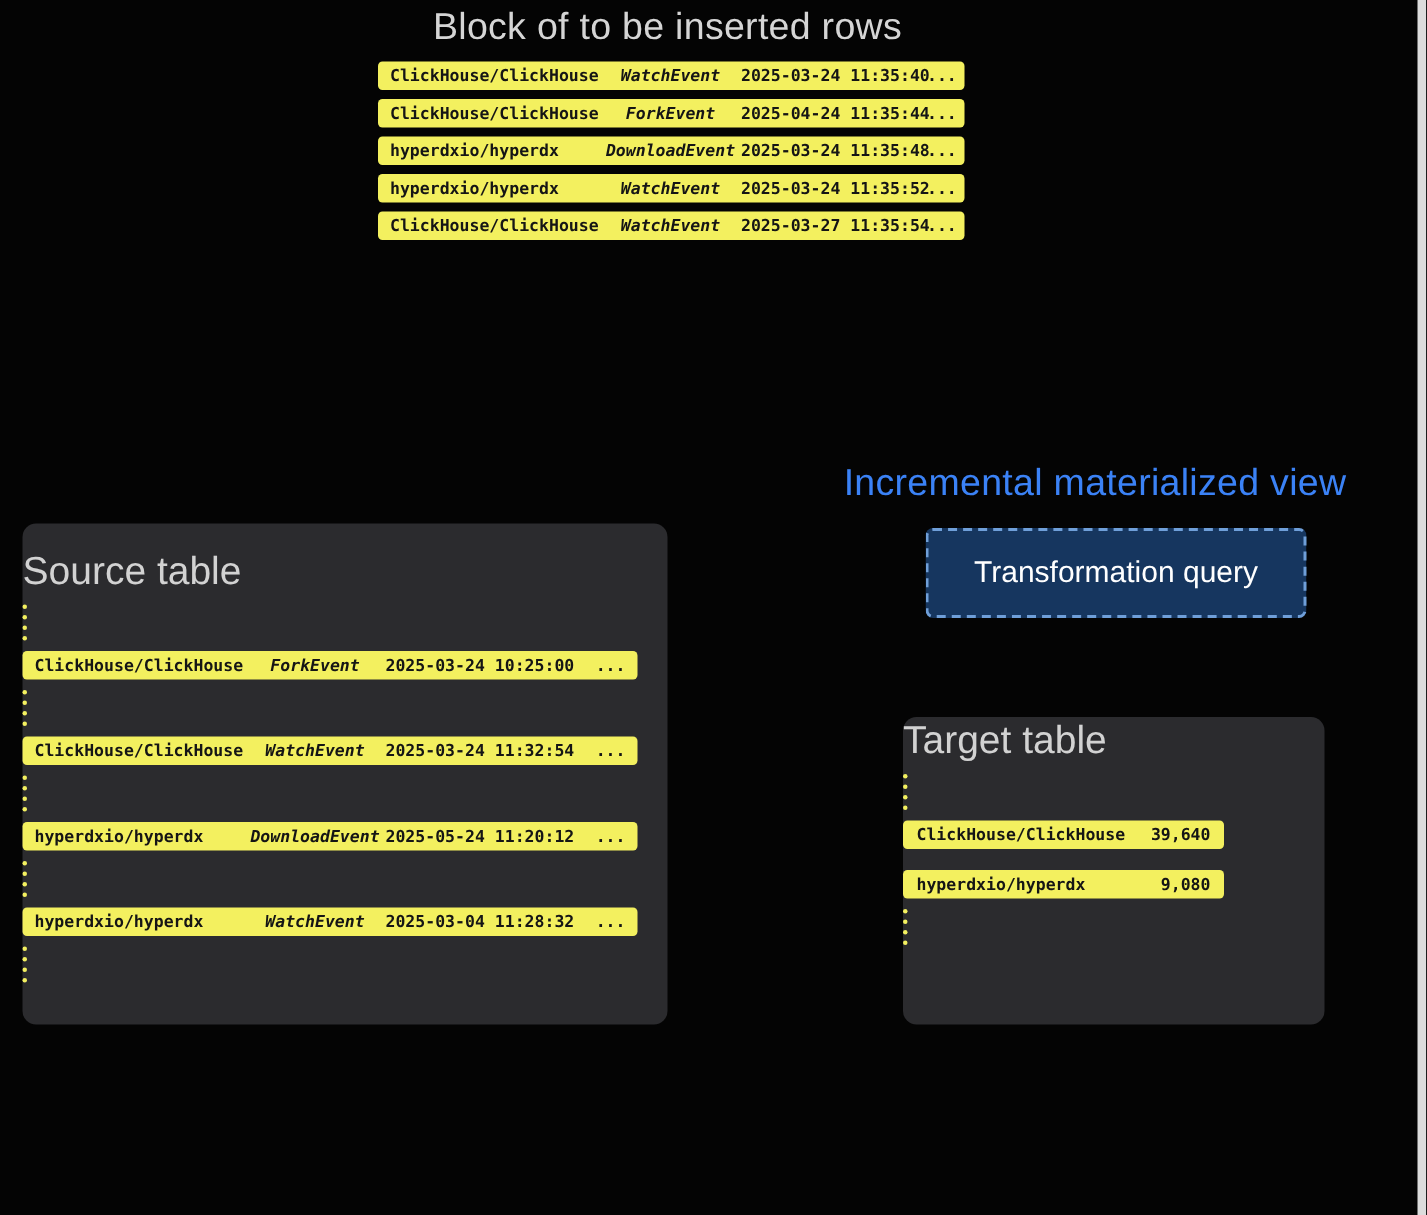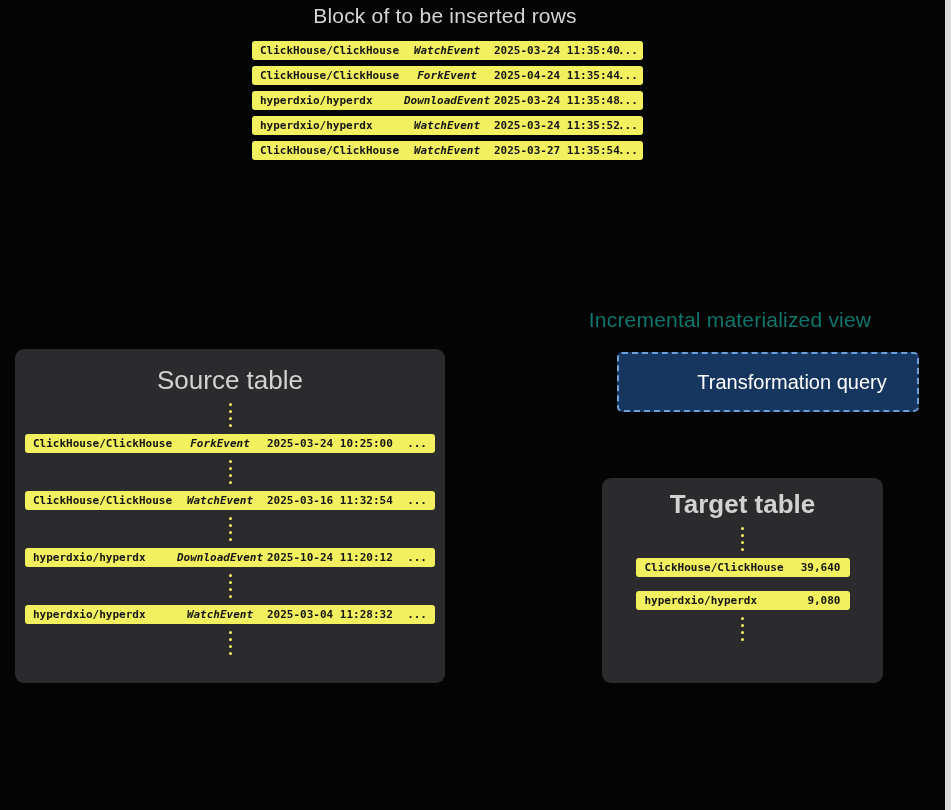"Block of to be inserted" .heading { font-size: 21px -> 25px }
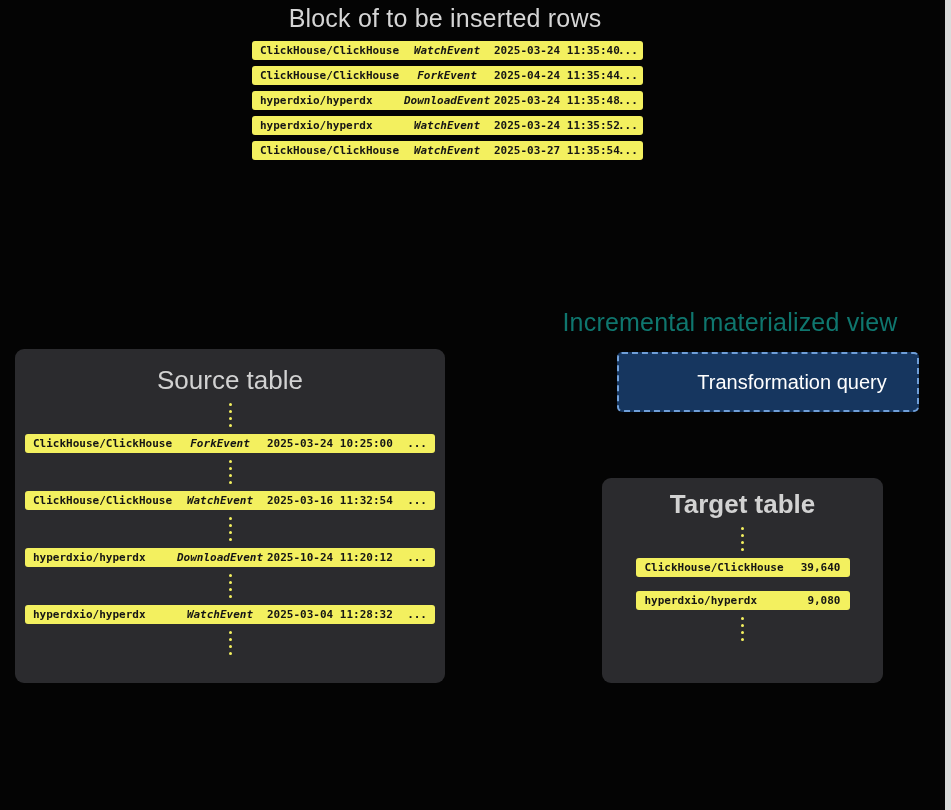"Incremental materialized view" #mv-title { color: #0f766e -> #3b82f6 }
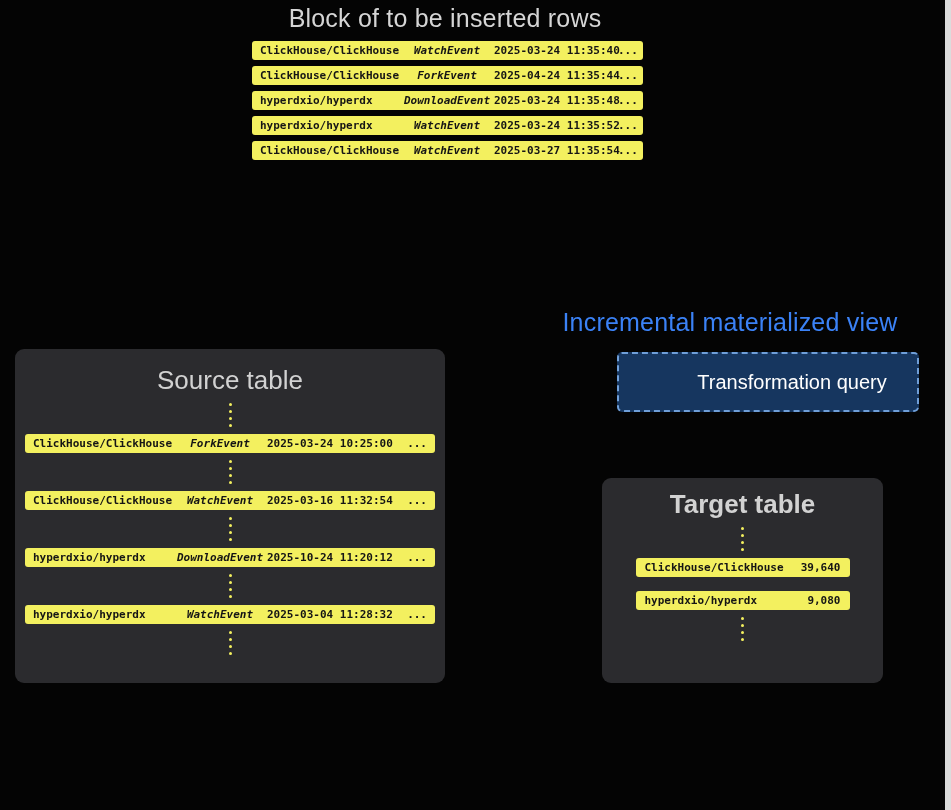"Source table" .panel { align-items: center -> flex-start }
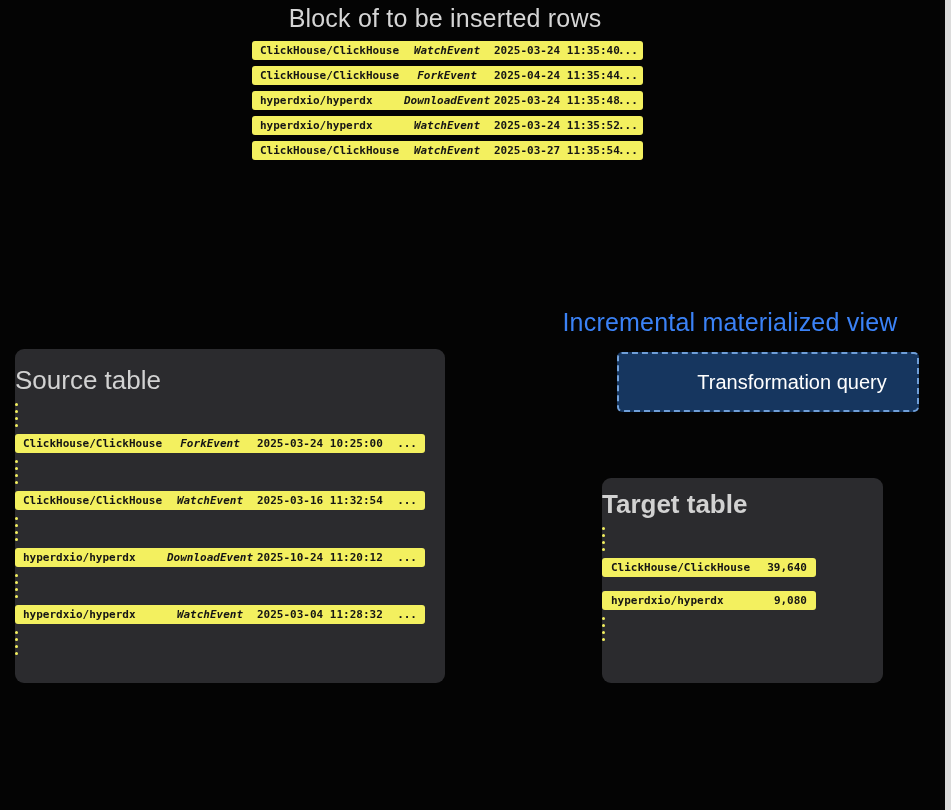"Transformation query" #query-box { padding-left: 48px -> none }
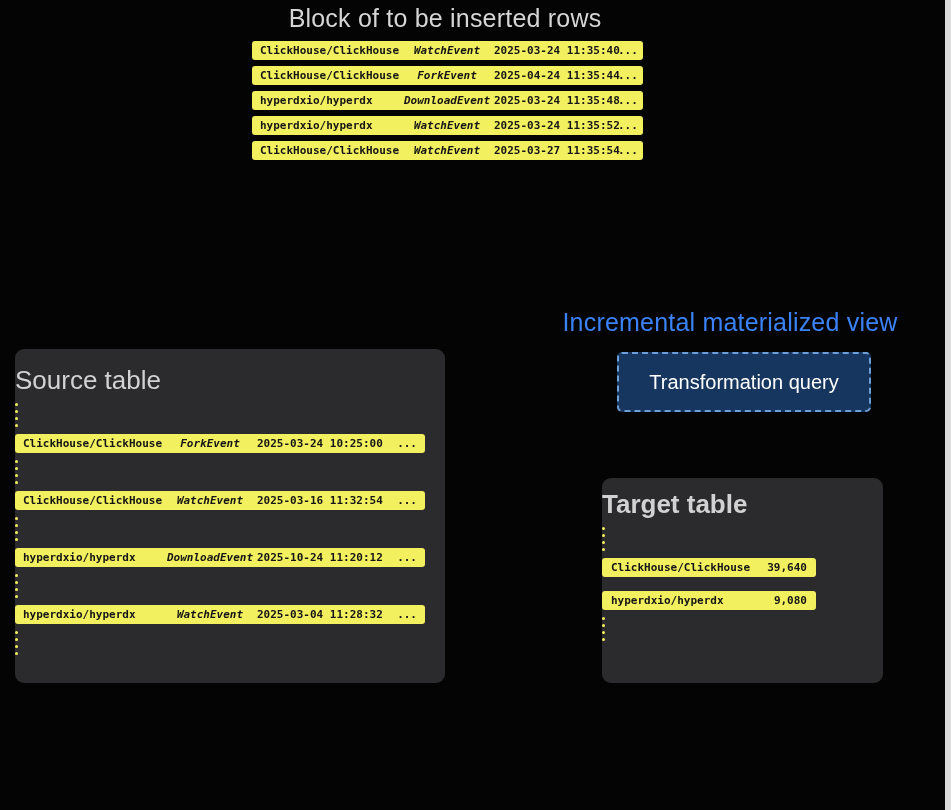"2025-03-16 11:32:54" span.c-time { text: 2025-03-16 -> 2025-03-24 }
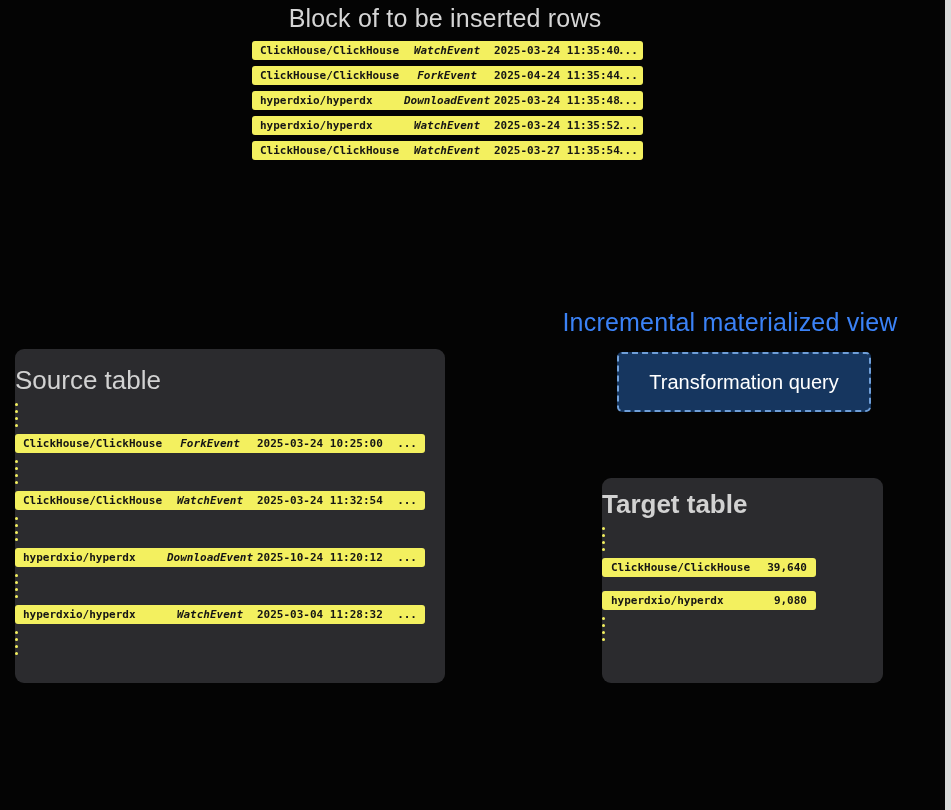"Target table" #target-panel .panel-title { font-weight: bold -> none; margin-top: 11px -> none }
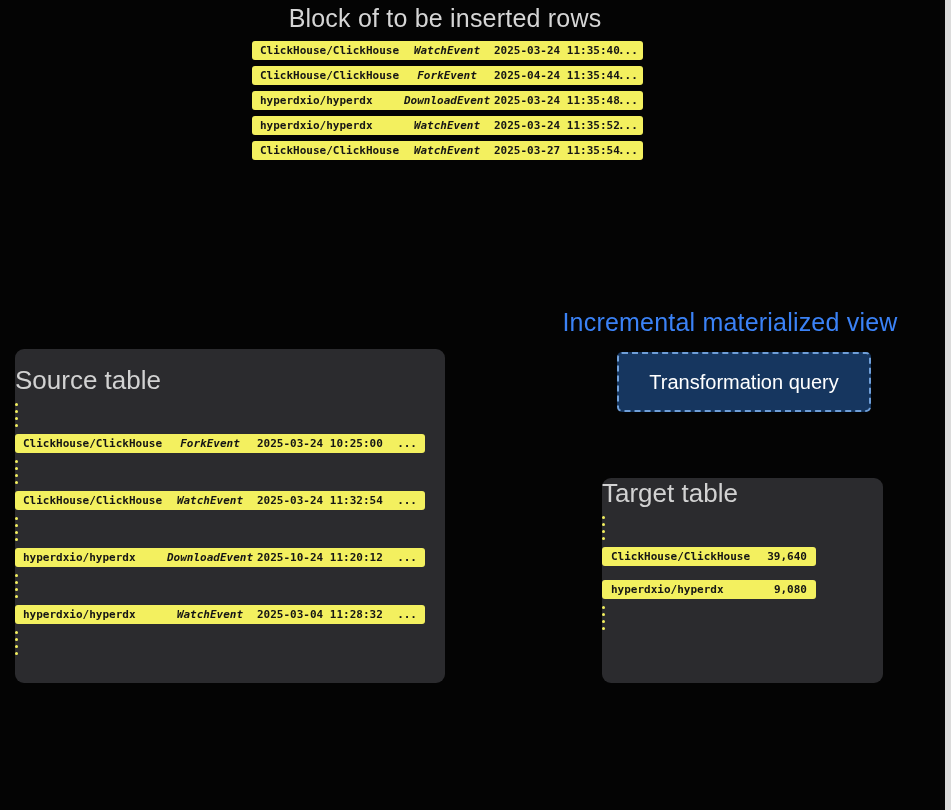"2025-10-24 11:20:12" span.c-time { text: 2025-10-24 -> 2025-05-24 }
